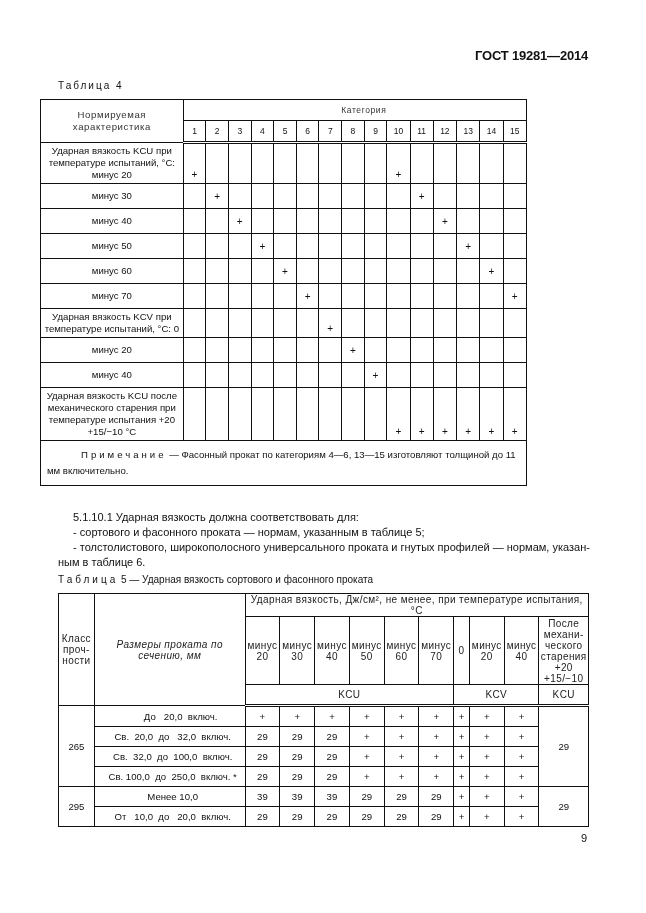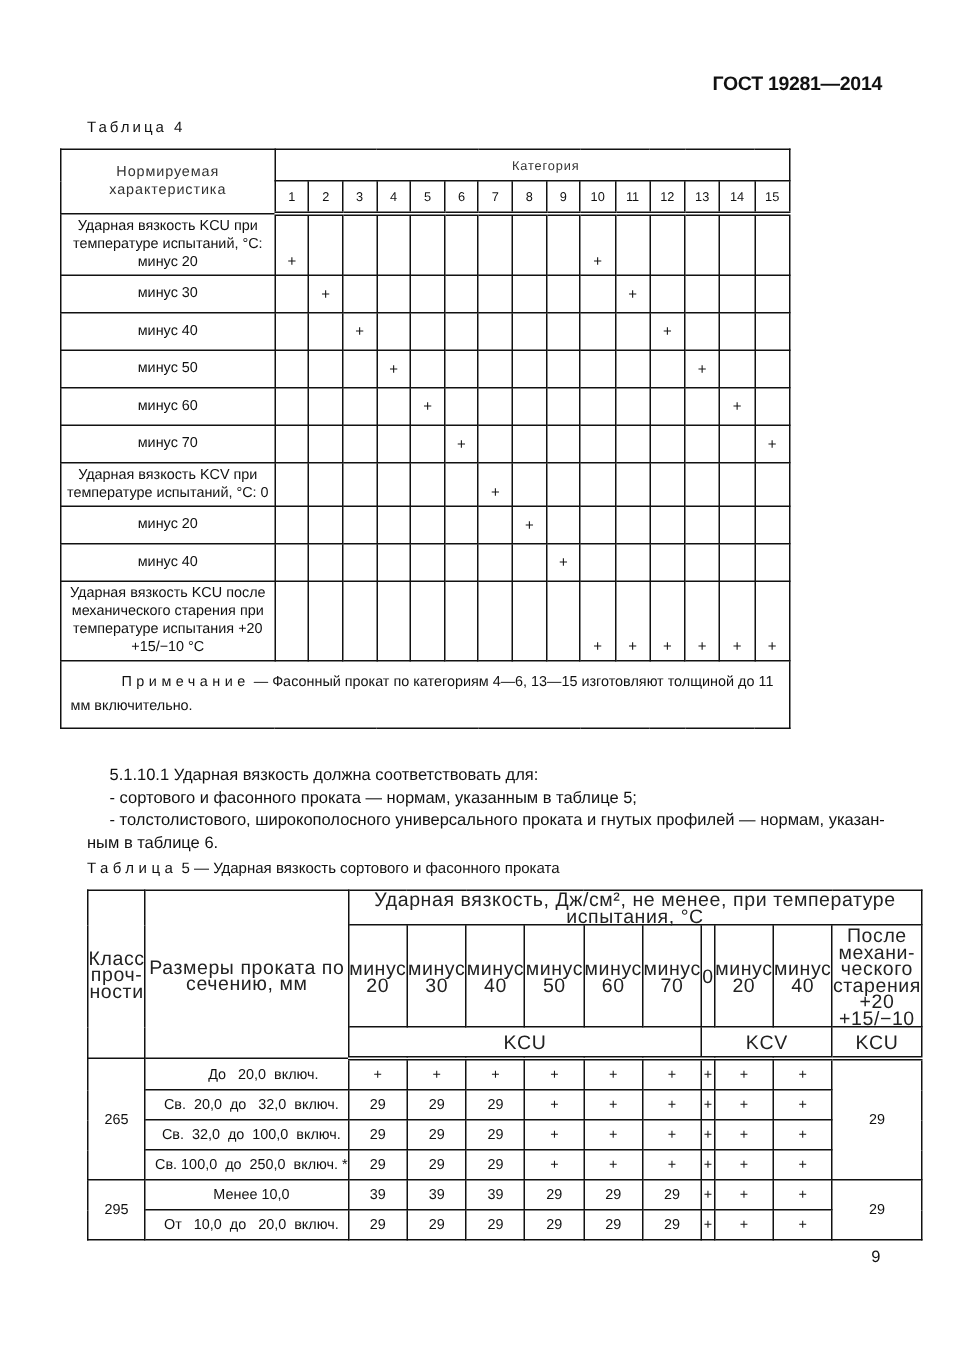"Ударная вязкость, Дж/см², не менее," #t5 .hh { font-size: 13px -> 10px }
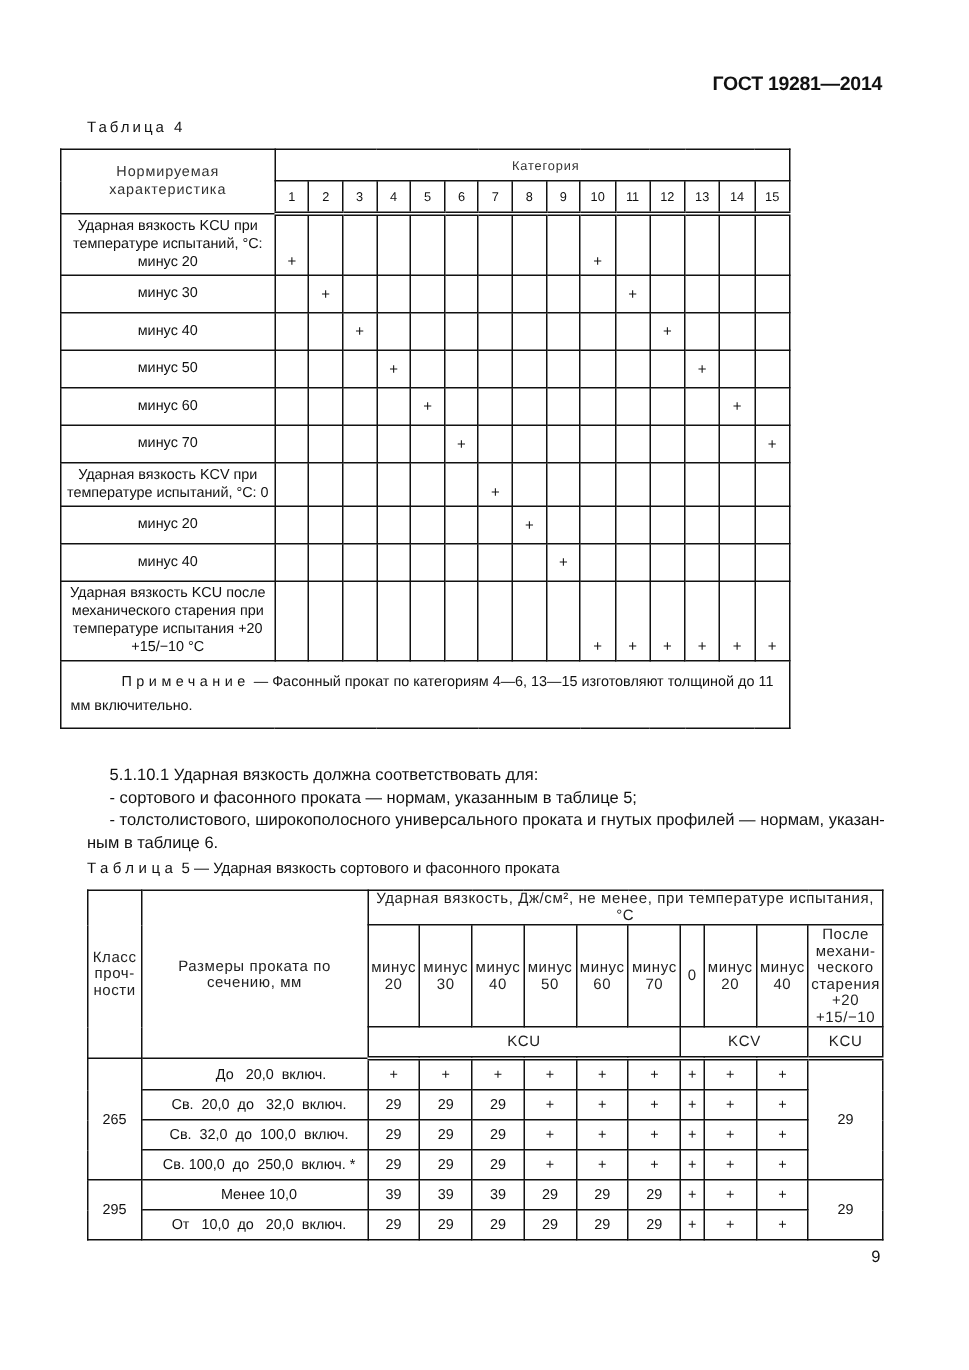"Размеры проката по сечению, мм" td.hh { font-style: none -> italic }
